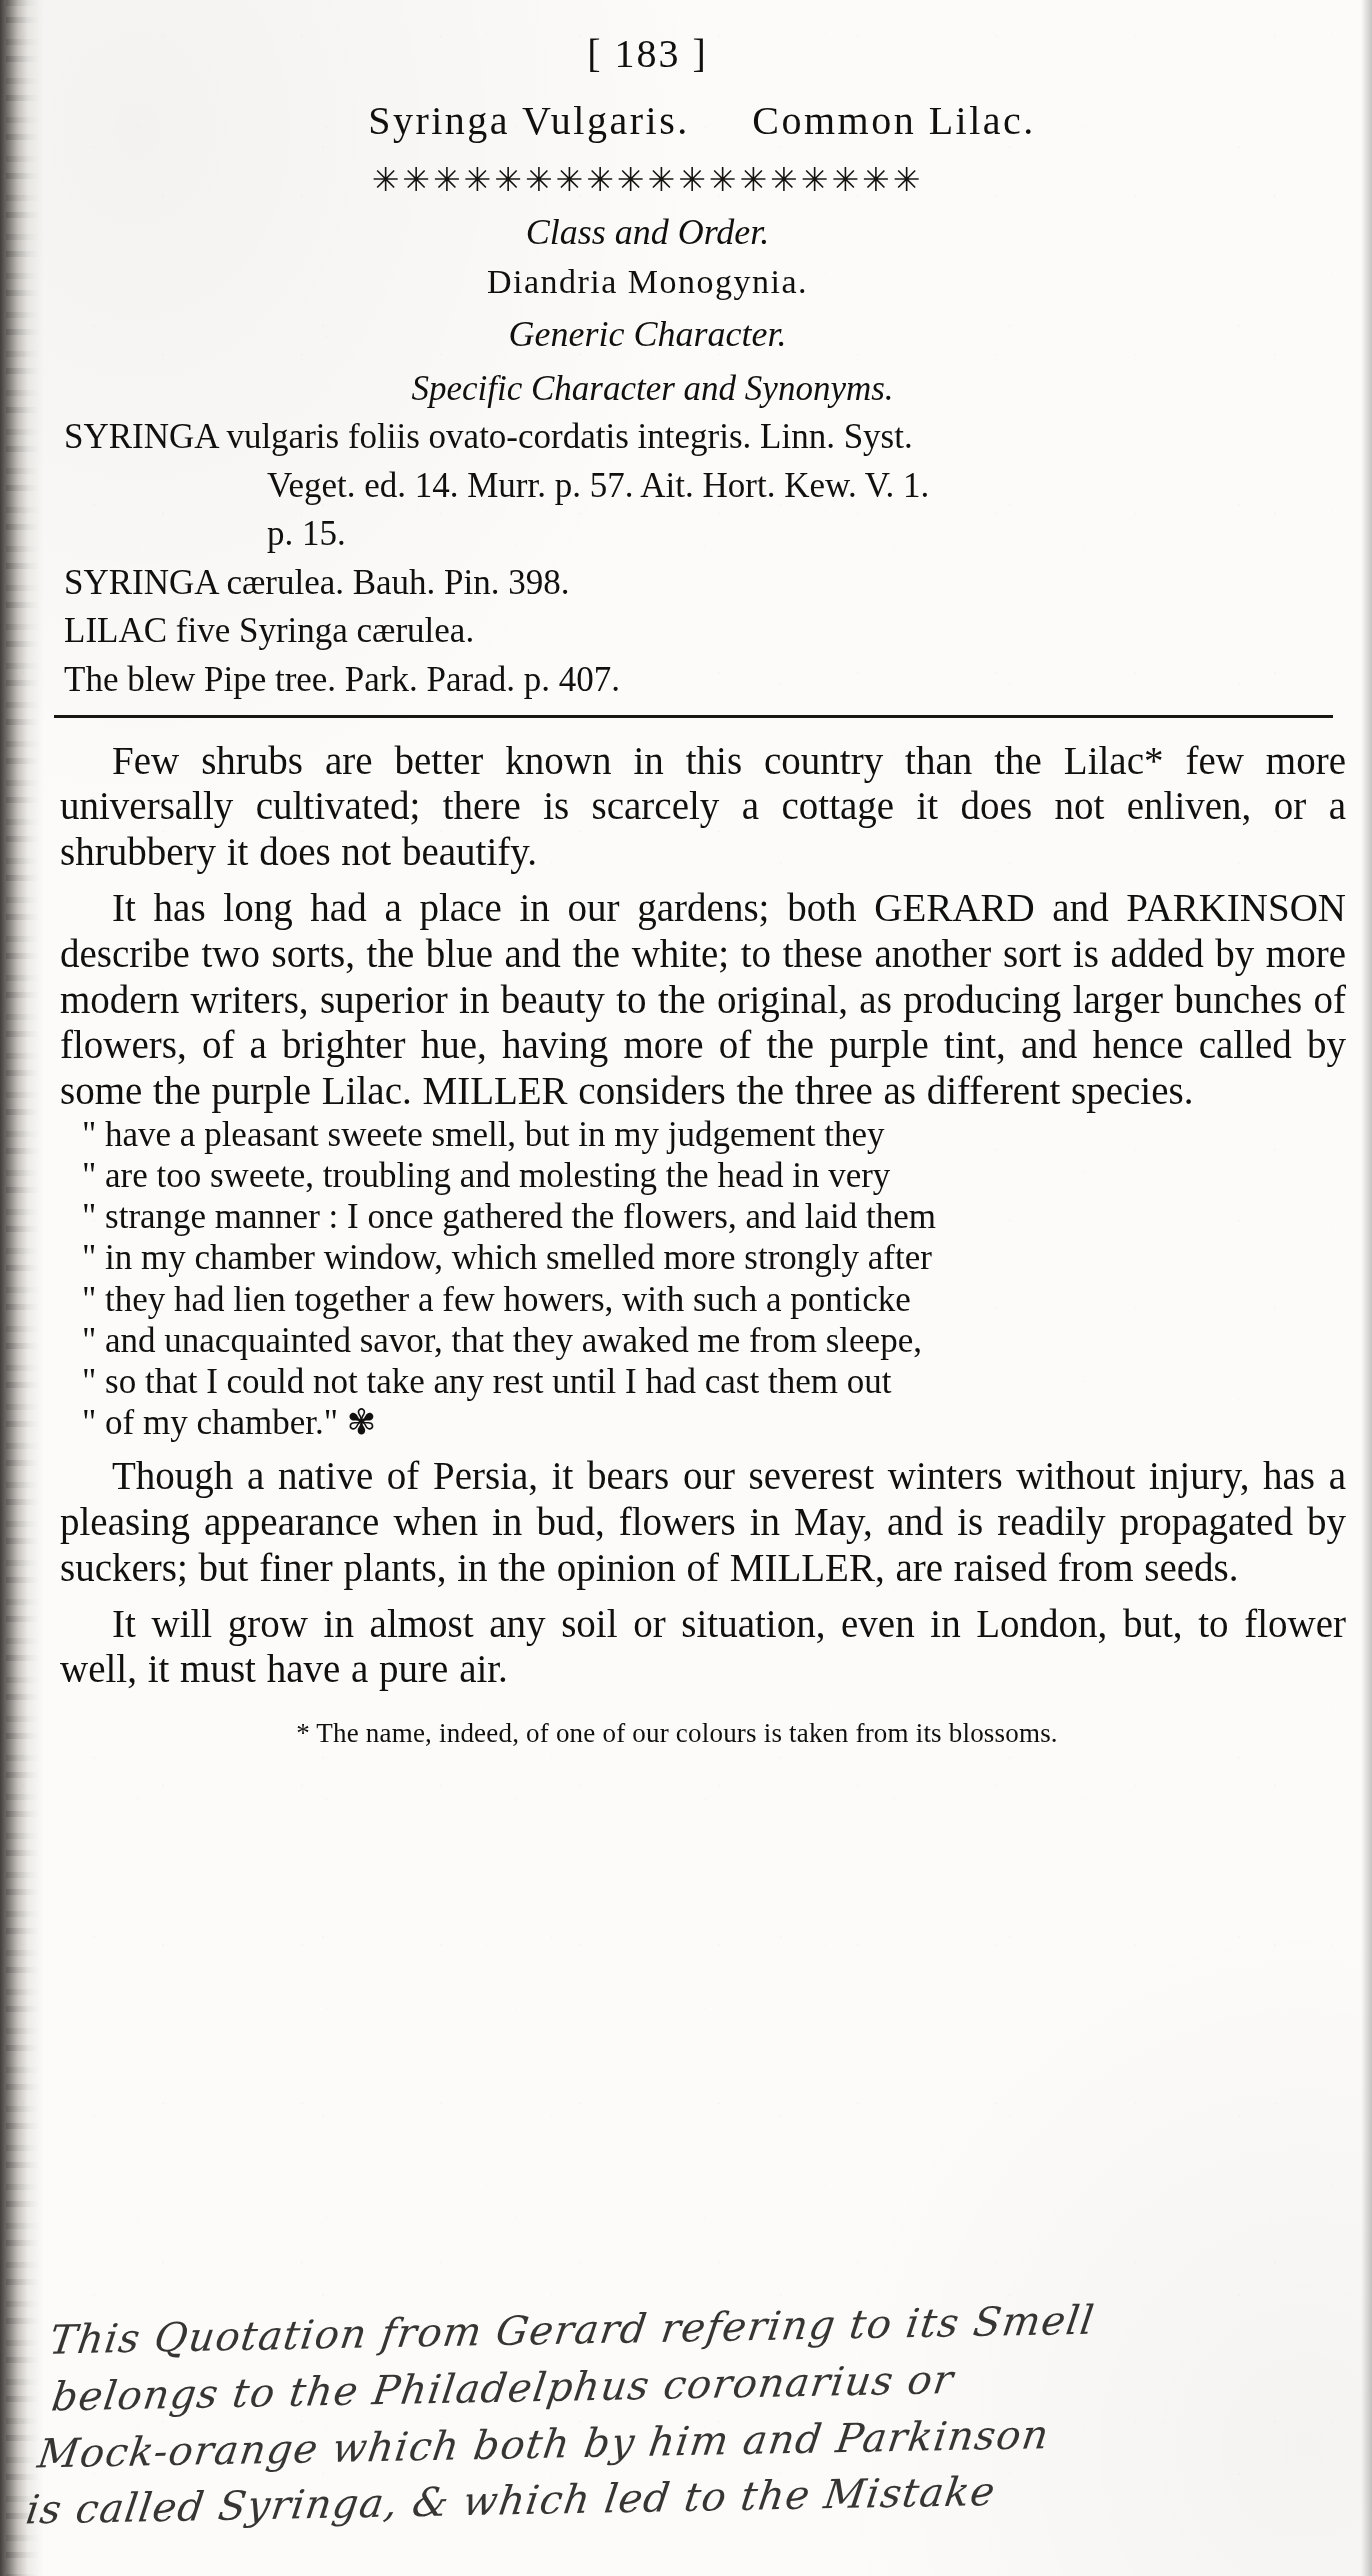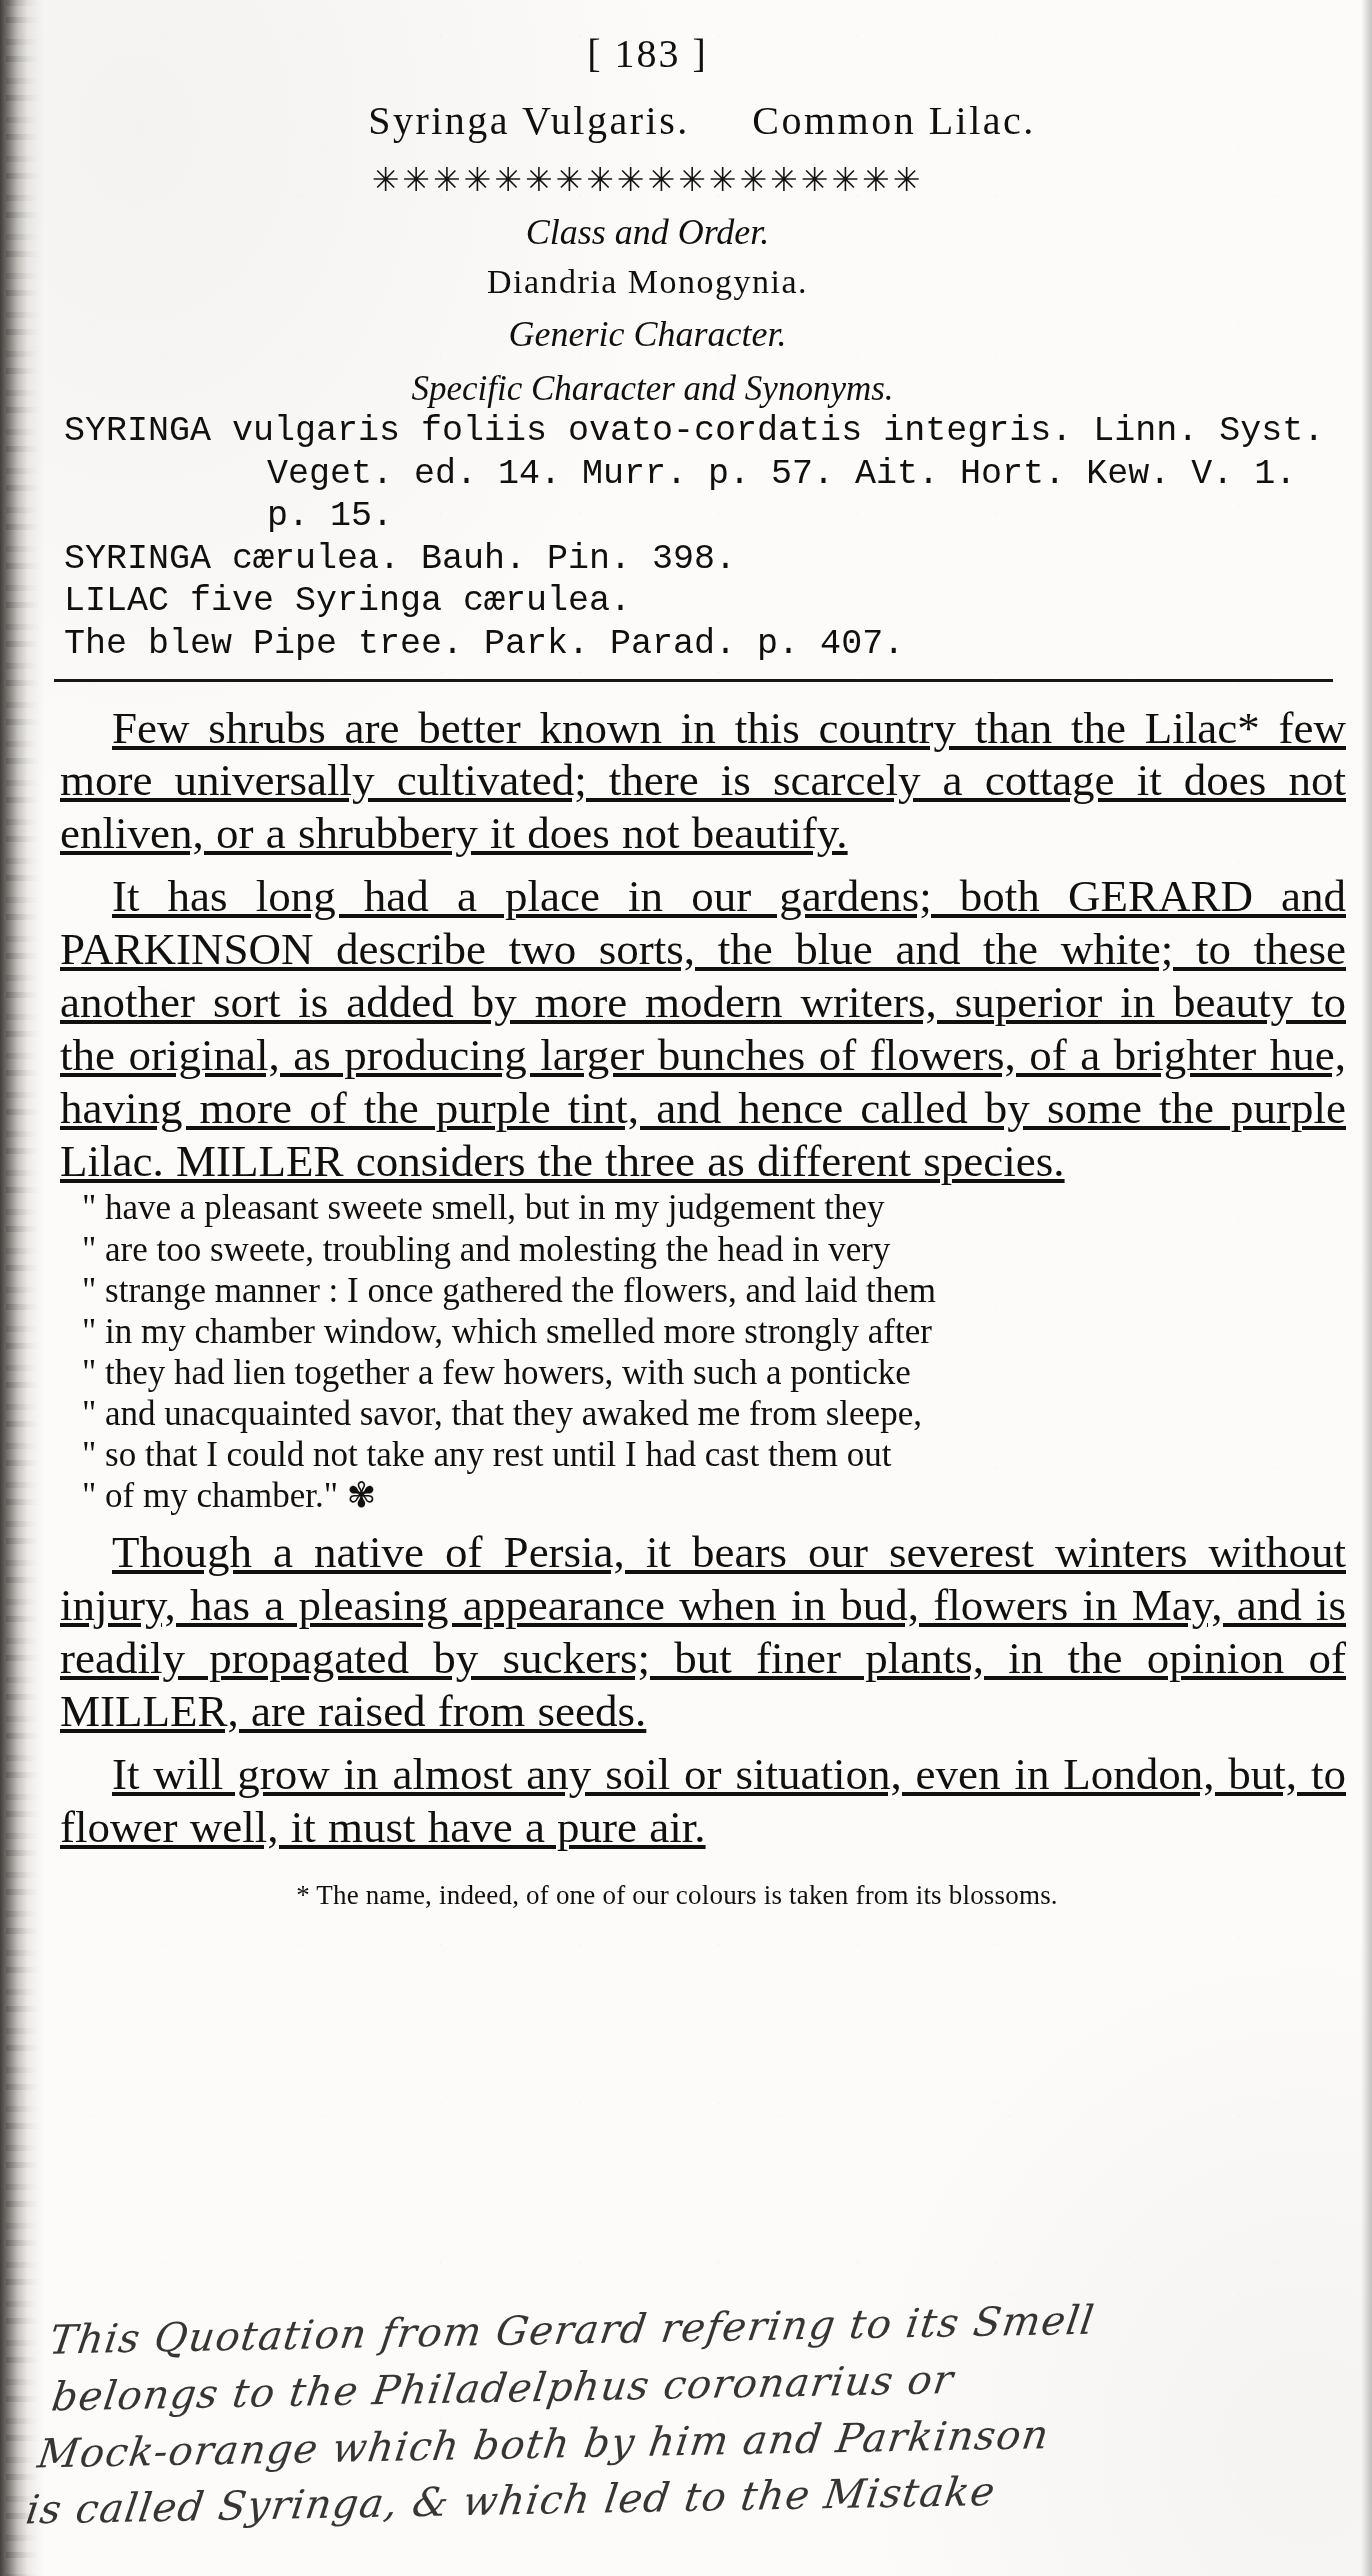"SYRINGA vulgaris foliis ovato-cordatis" .syn { font-family: Liberation Mono, monospace -> none; margin-top: 2px -> 8px }
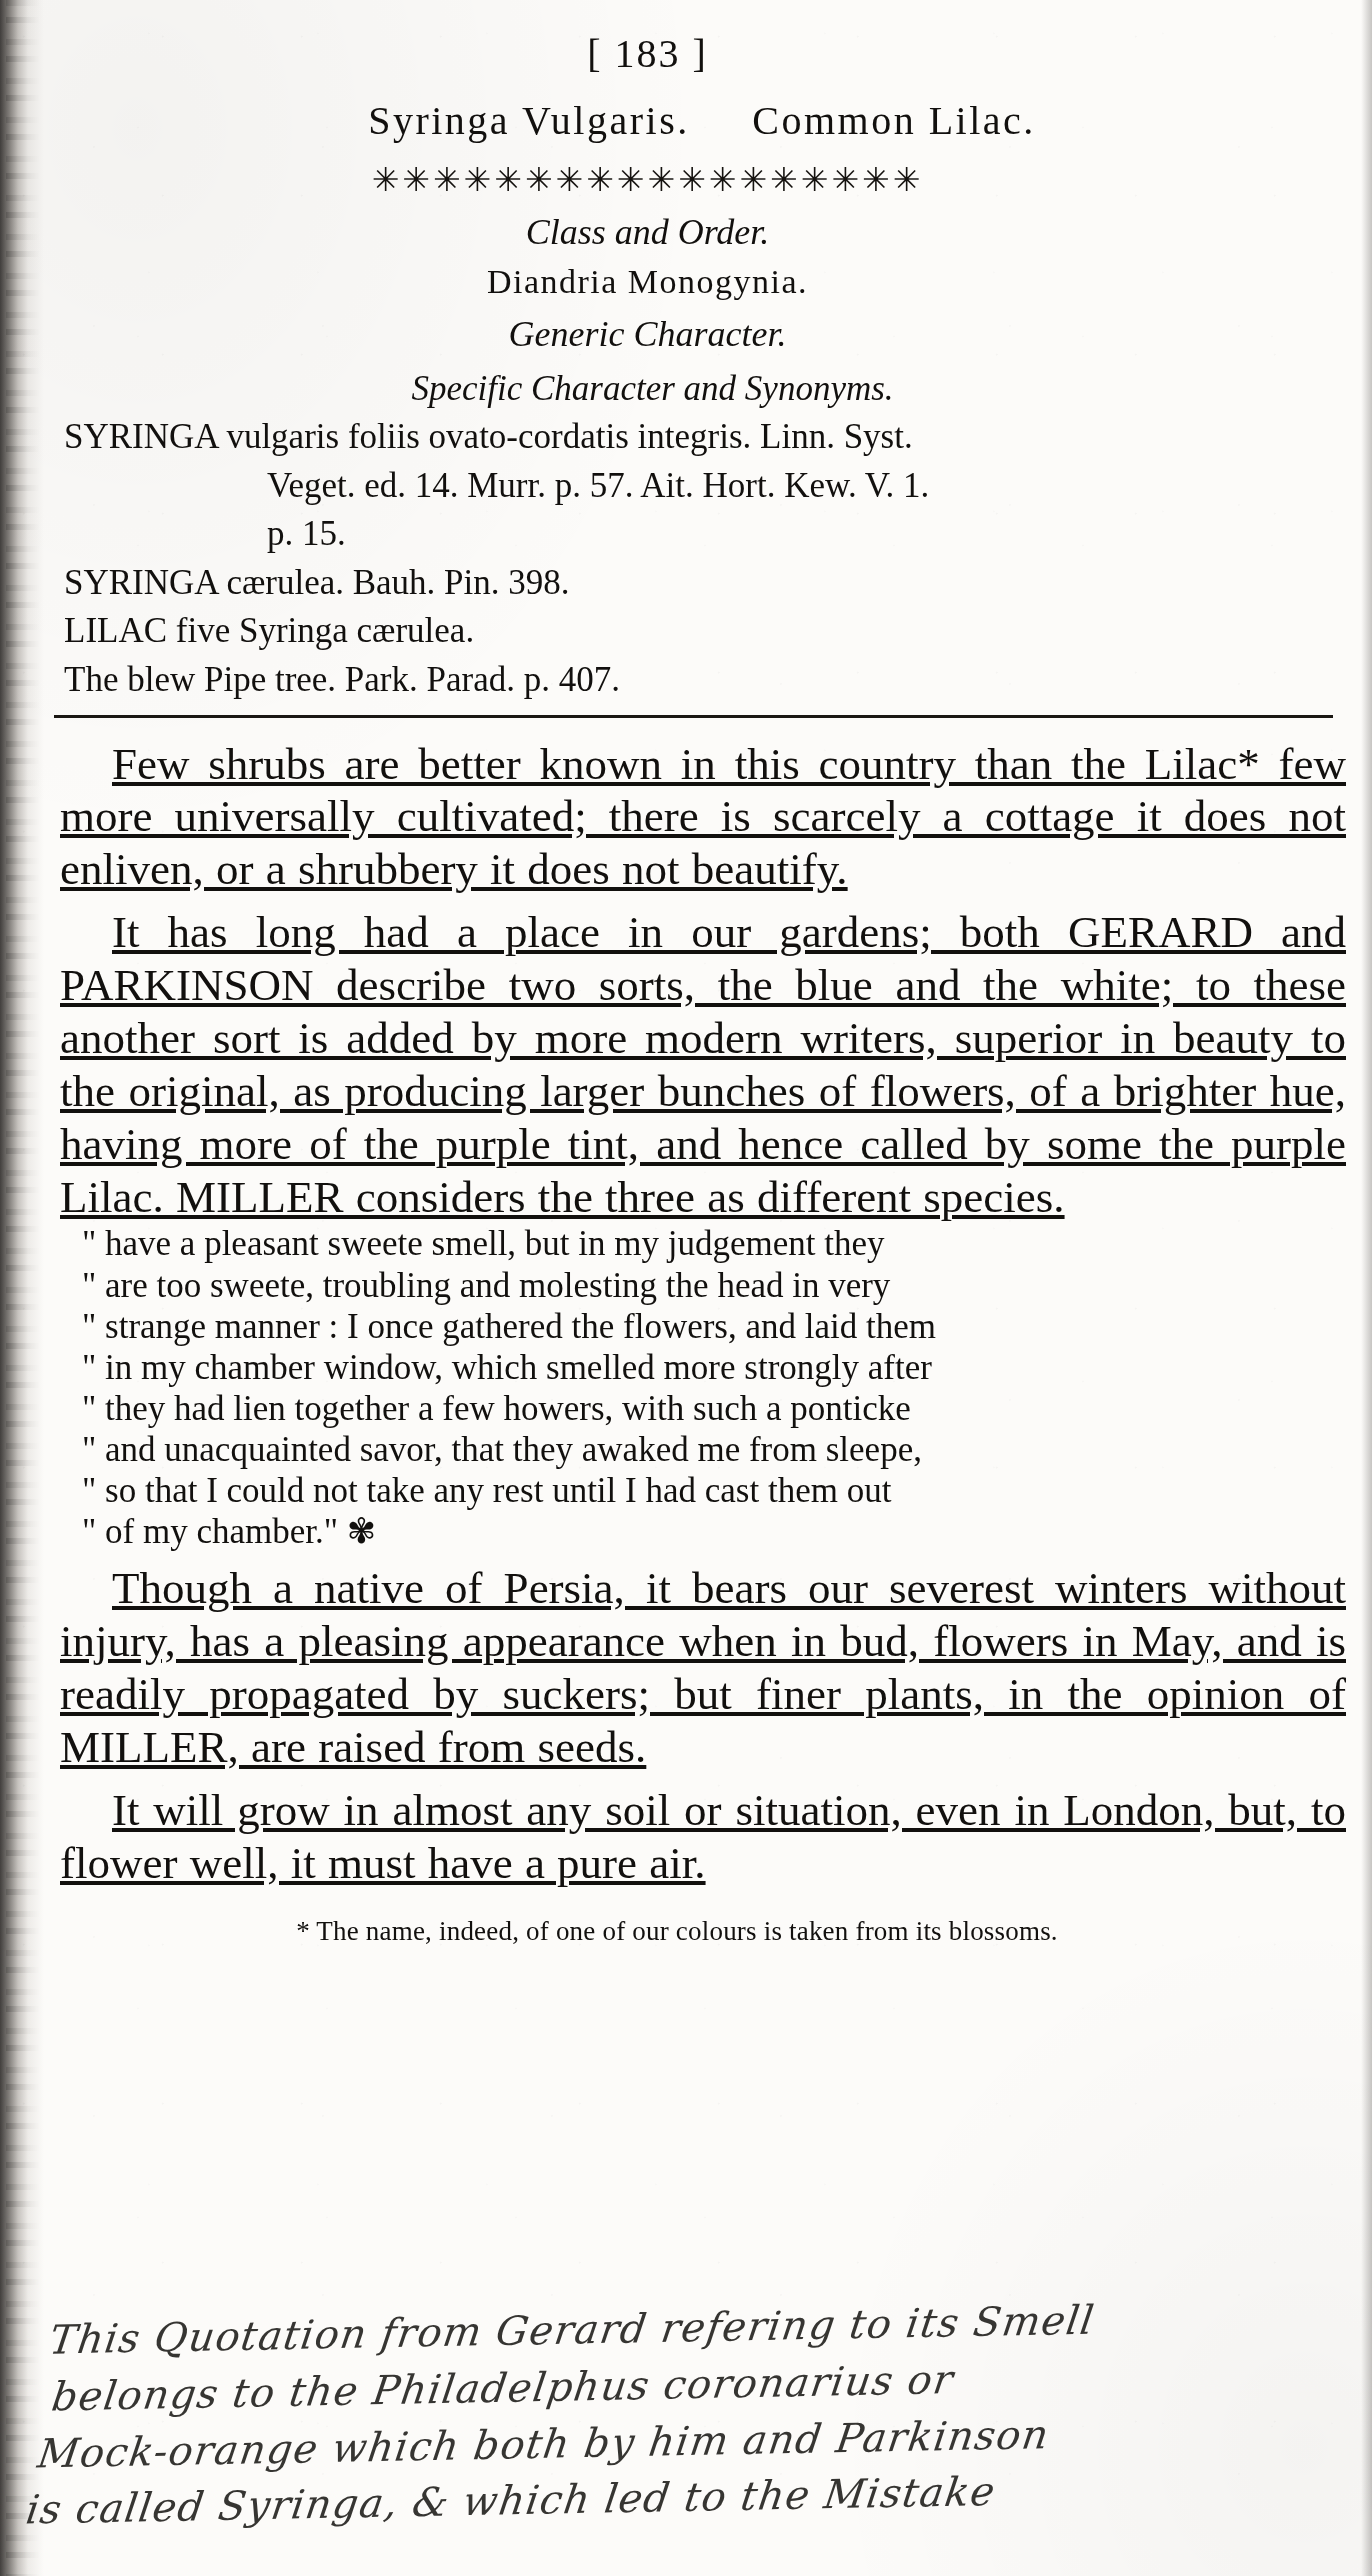"Few shrubs are better known" p.body { font-size: 45px -> 39px; text-decoration: underline -> none }
